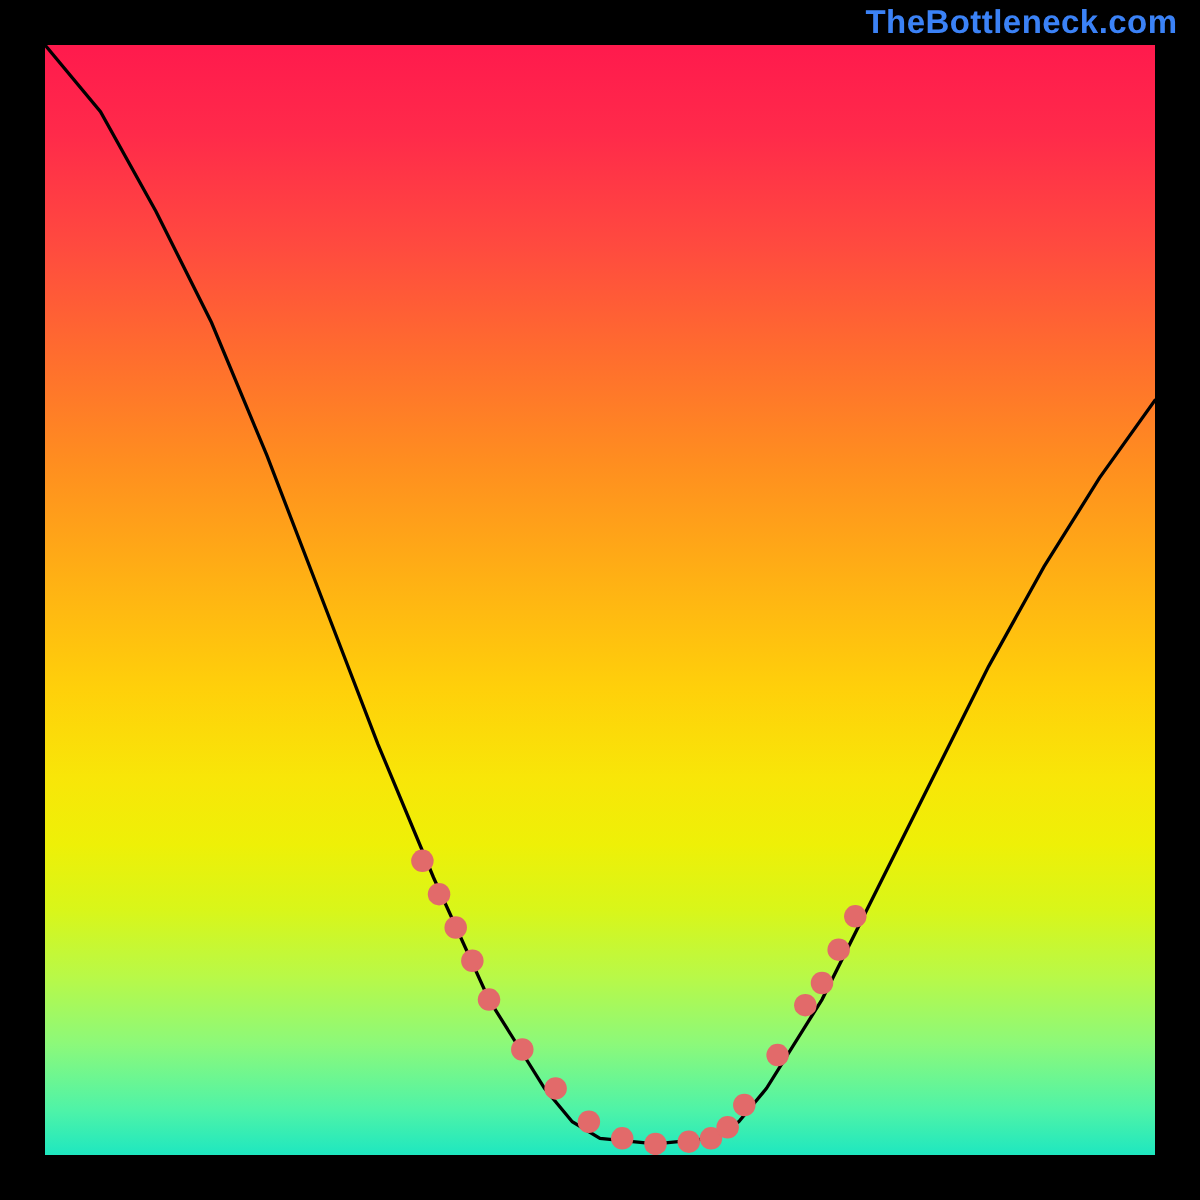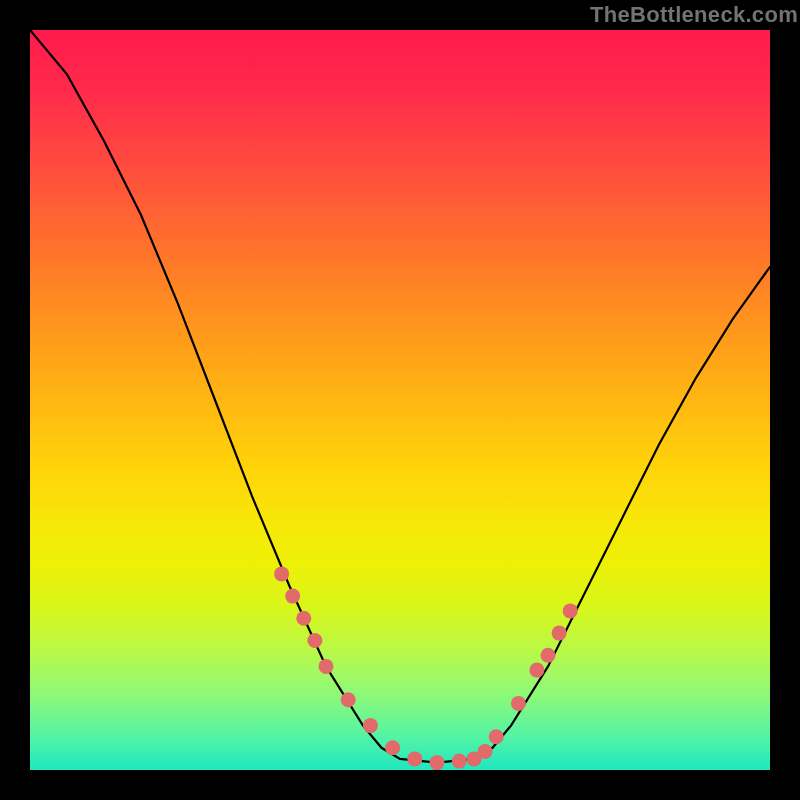"TheBottleneck.com" .watermark { color: #737373 -> #3b82f6; right: 2px -> 15px }
